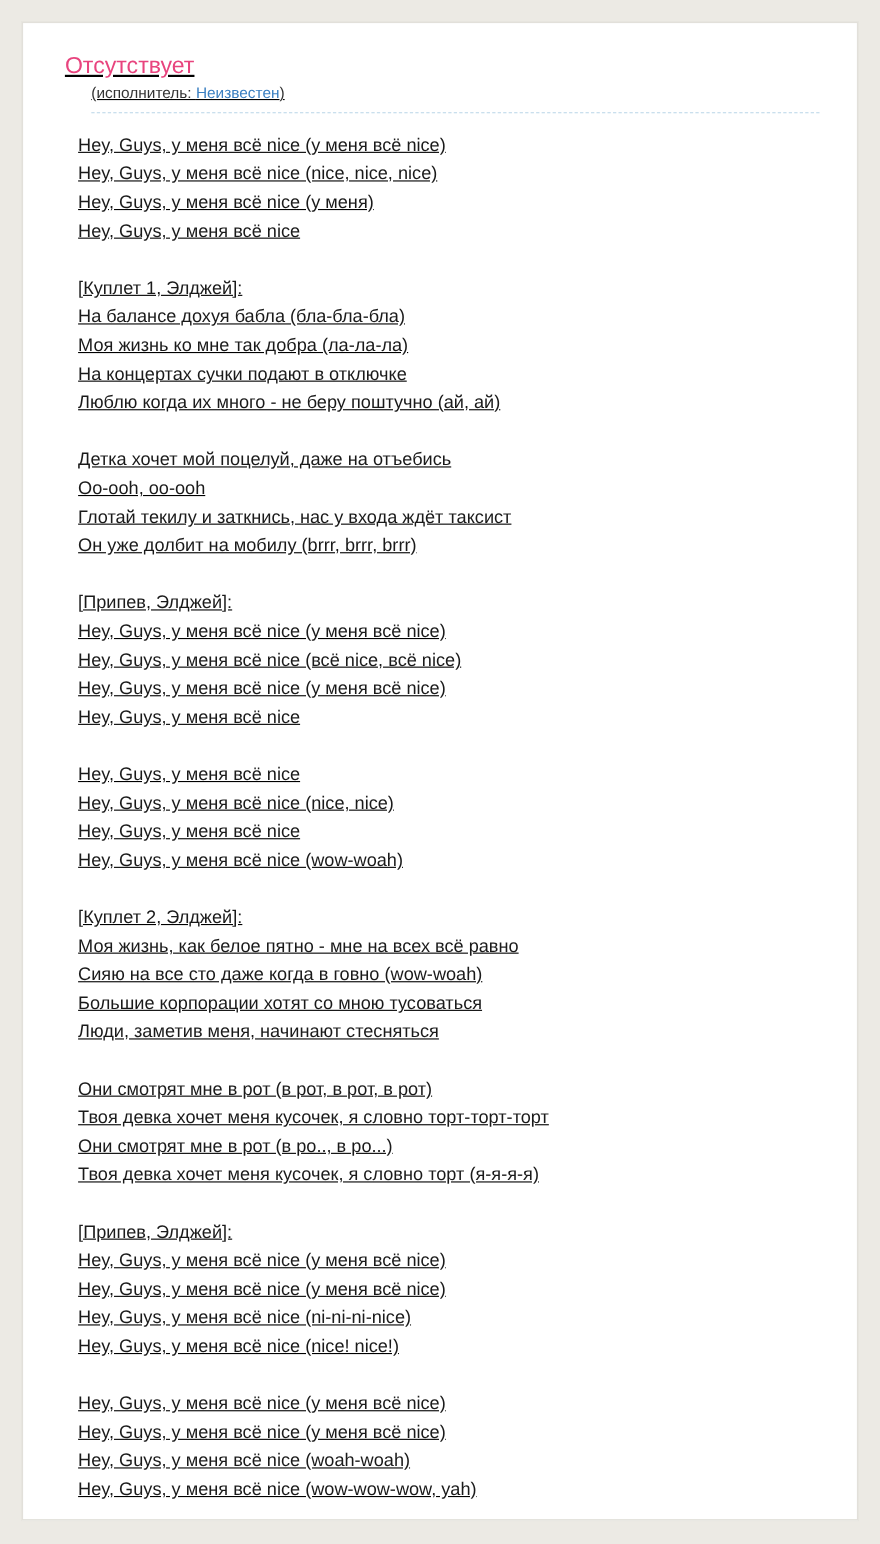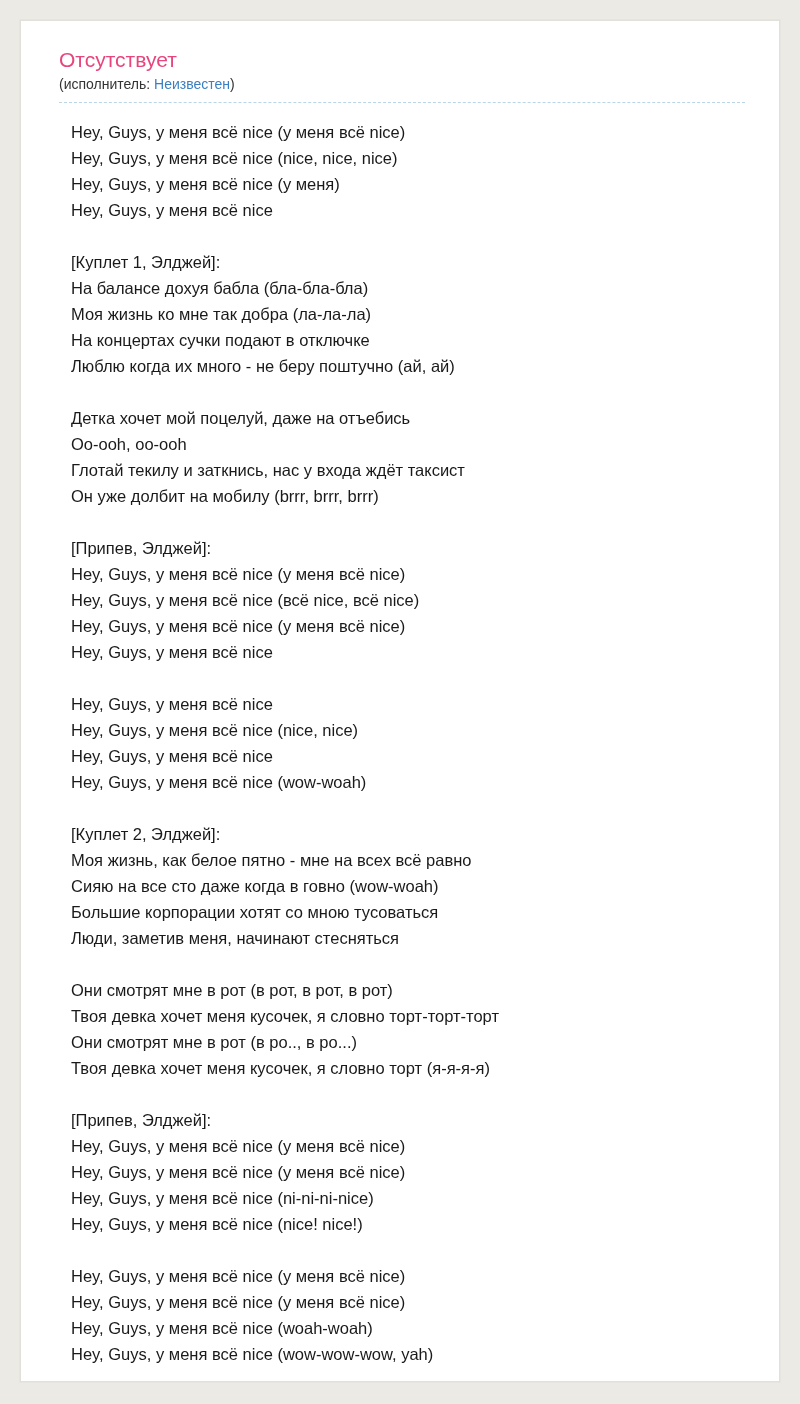"Отсутствует" .sheet { text-decoration: none -> underline }
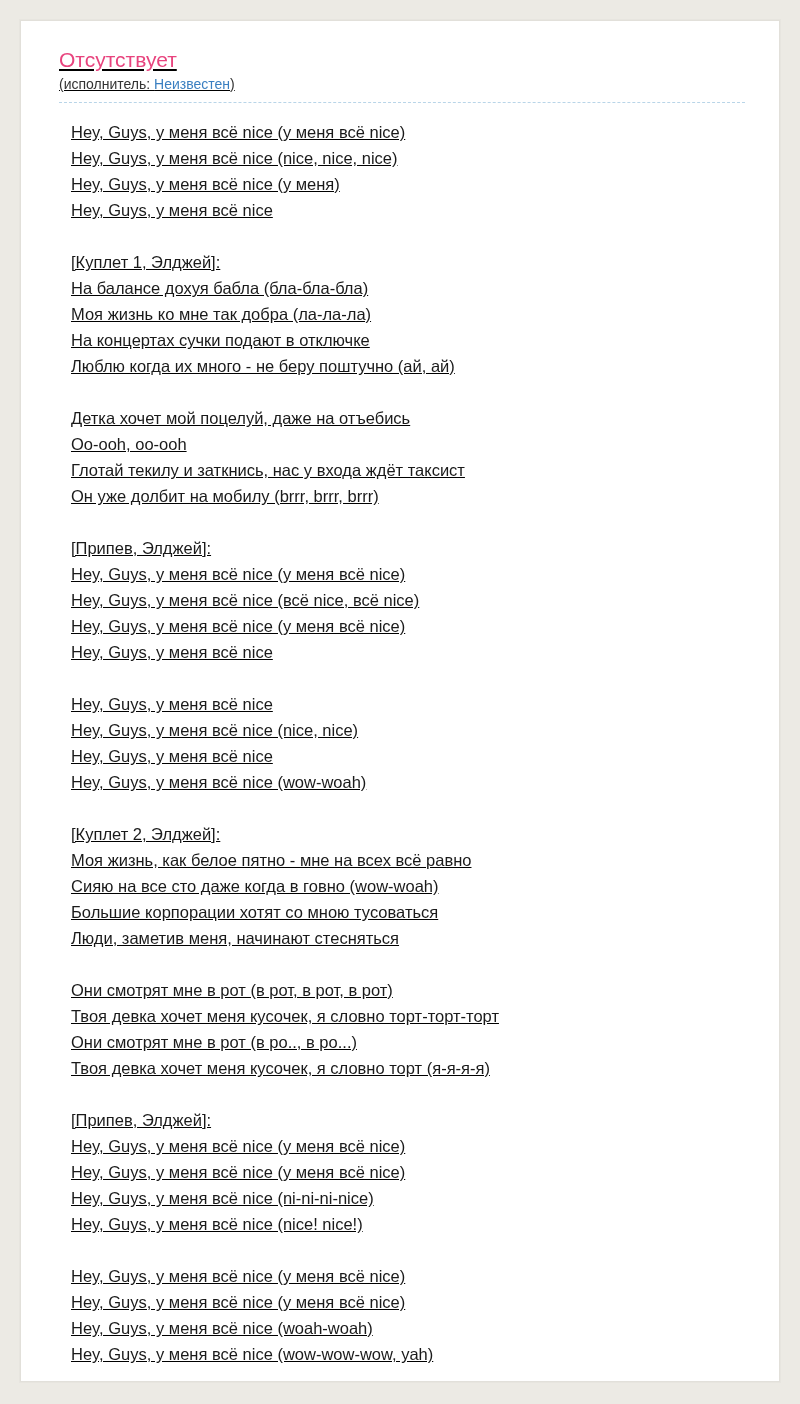"(исполнитель: Неизвестен)" .artist-line { margin-left: none -> 24px }
